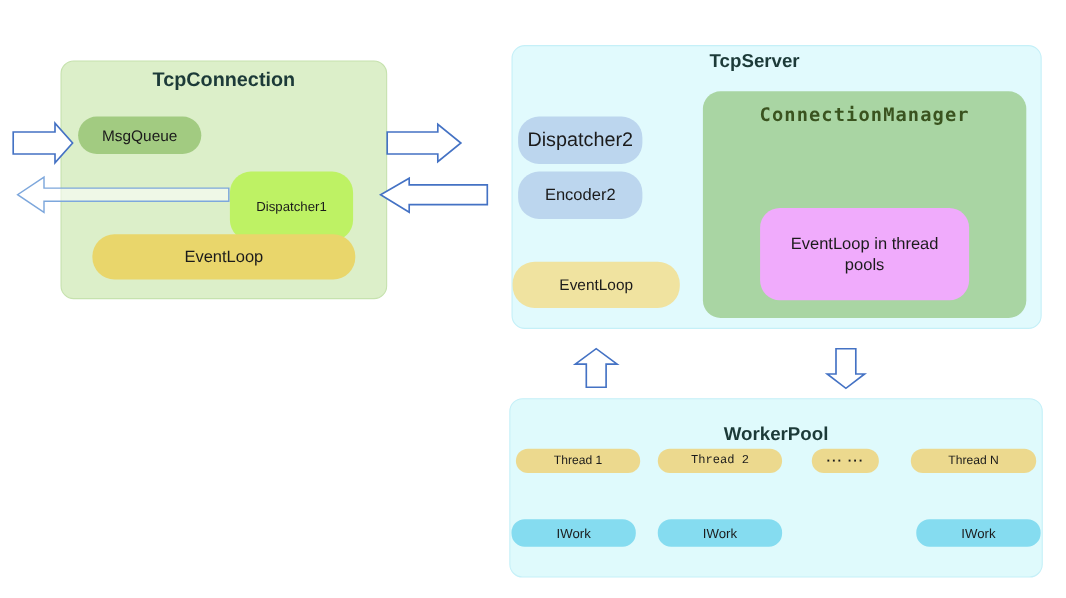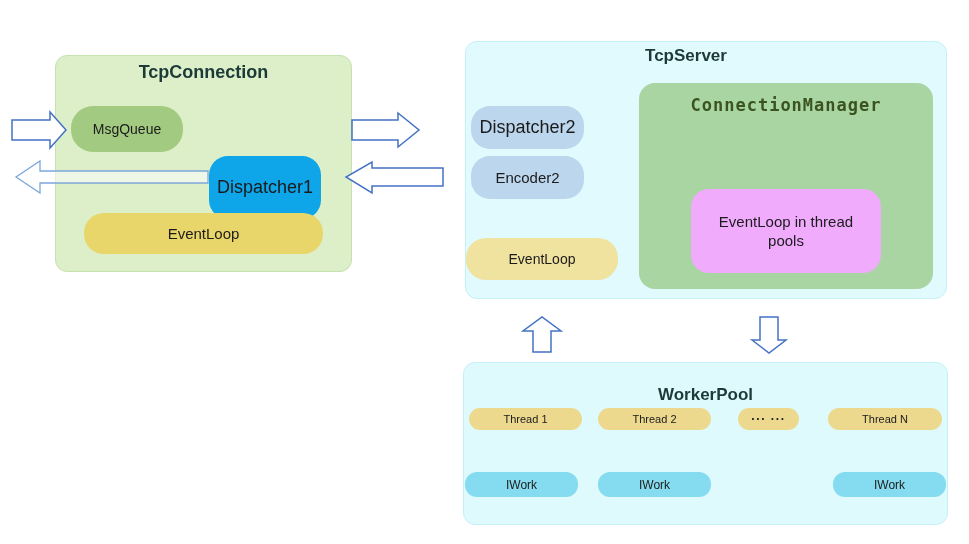"MsgQueue" .msgqueue { height: 46px -> 34px }
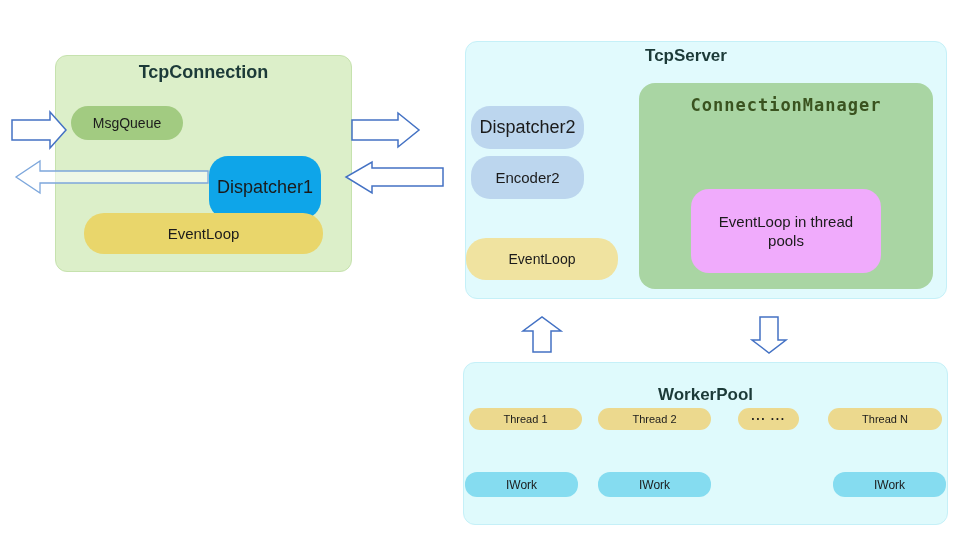"Dispatcher1" .dispatcher1 { background: #0ea5e9 -> #bef264; font-size: 18px -> 12px }
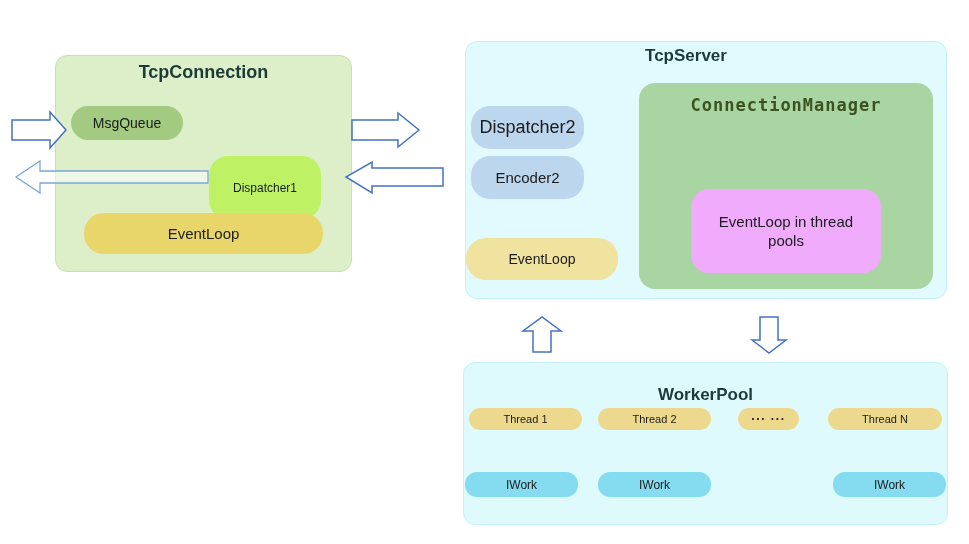"Thread 2" .t2 { font-family: none -> Liberation Mono, monospace }
